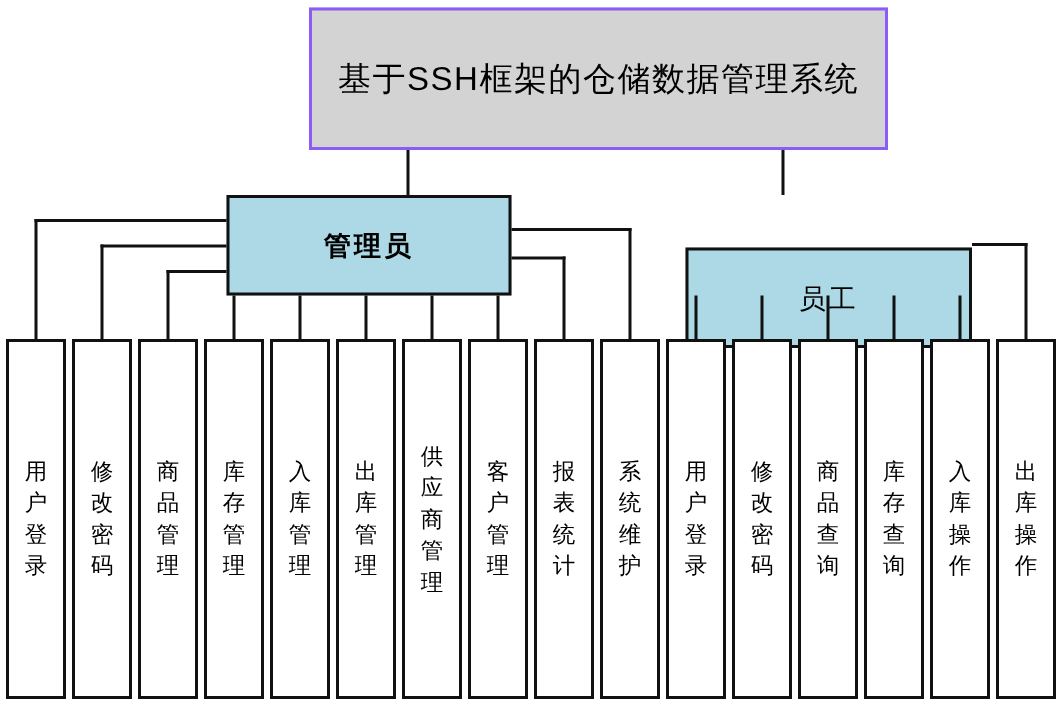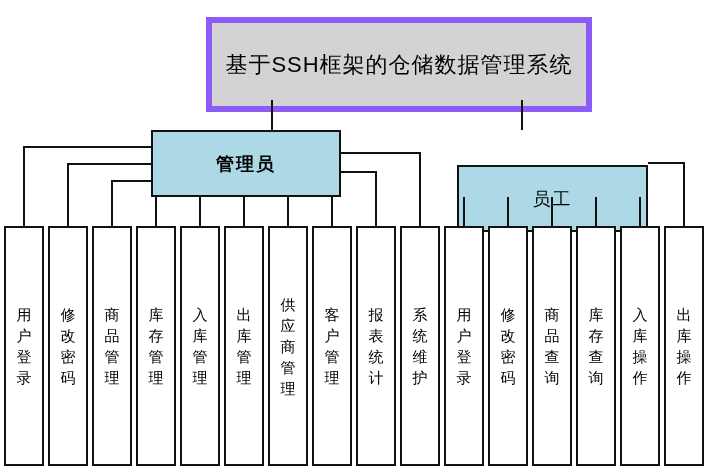"基于SSH框架的仓储数据管理系统" .root { border: 6px solid #8b5cf6 -> 2px solid #8b5cf6; margin-top: 12px -> none }
